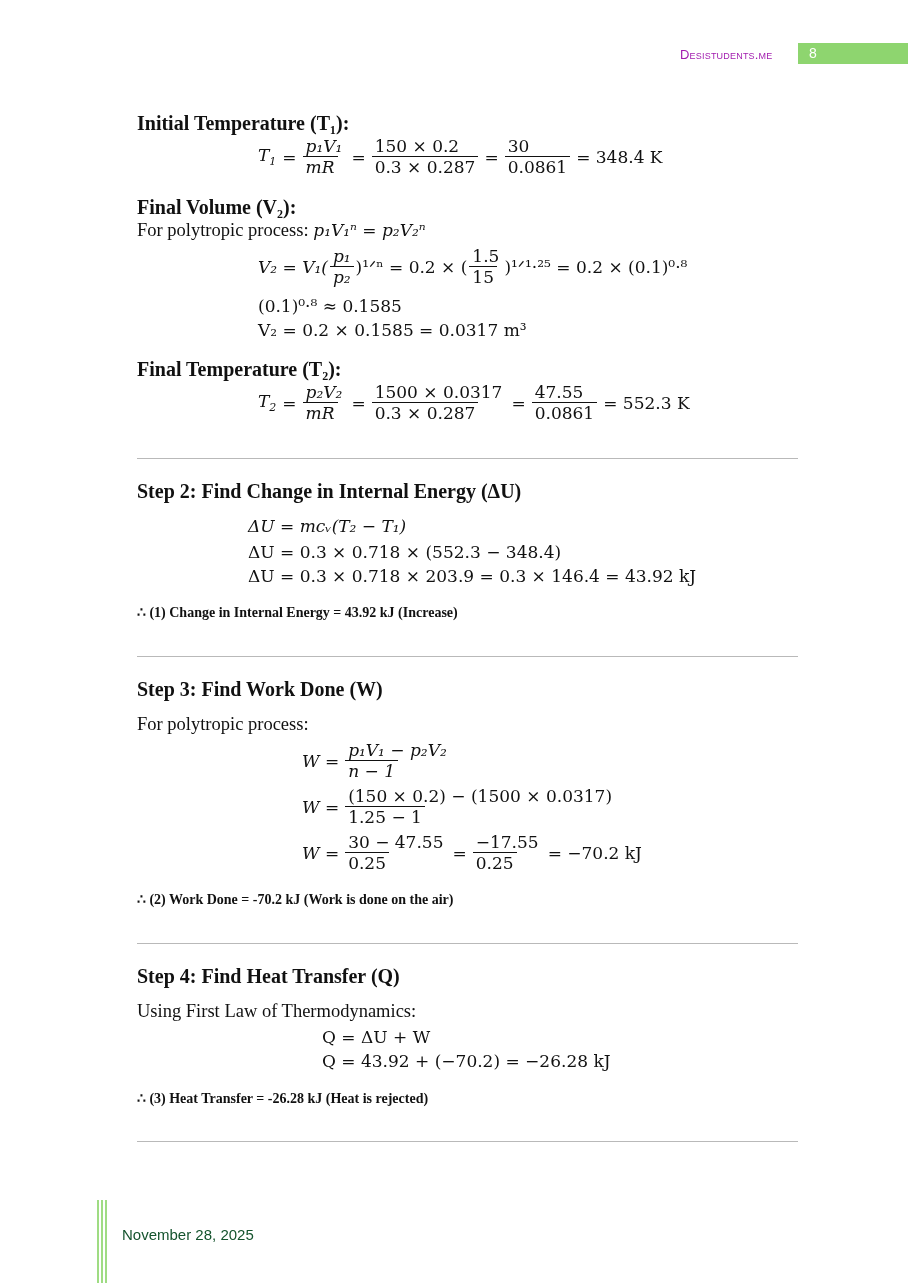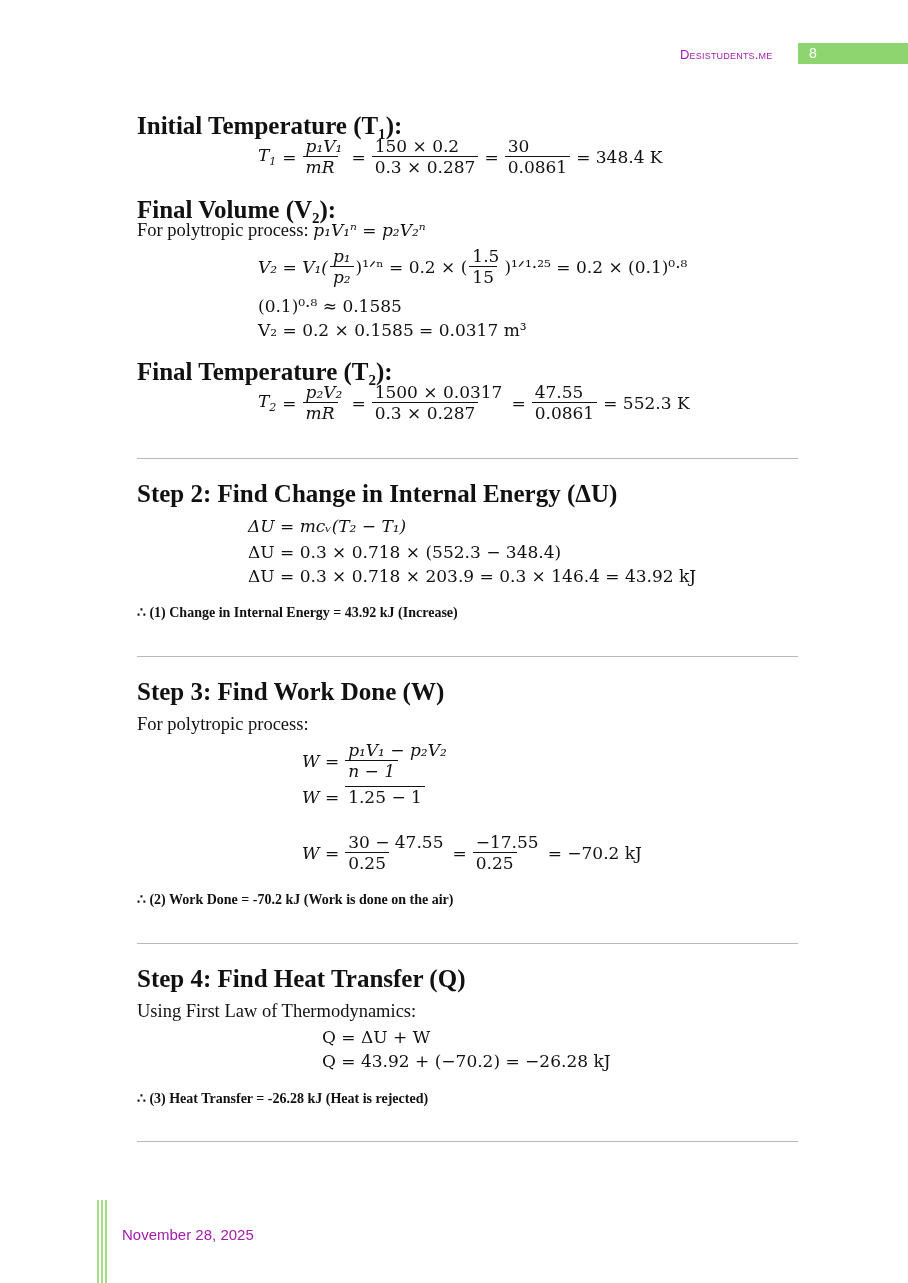"Initial Temperature (T₁):" .h-bold { font-size: 25px -> 20px }
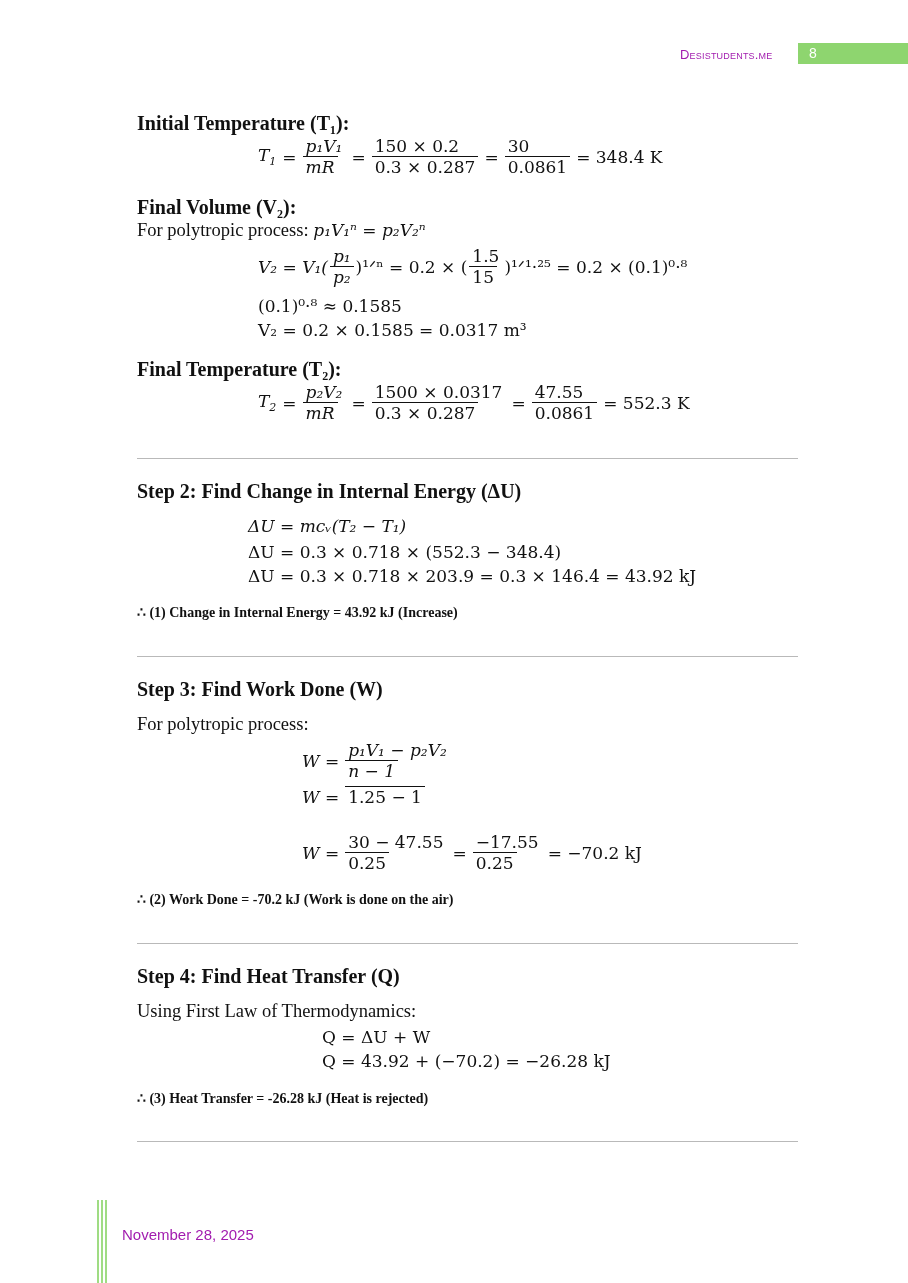"(150 × 0.2) − (1500" span.num { html: none -> <span>(150 × 0.2) − (1500 × 0.0317)</span> }
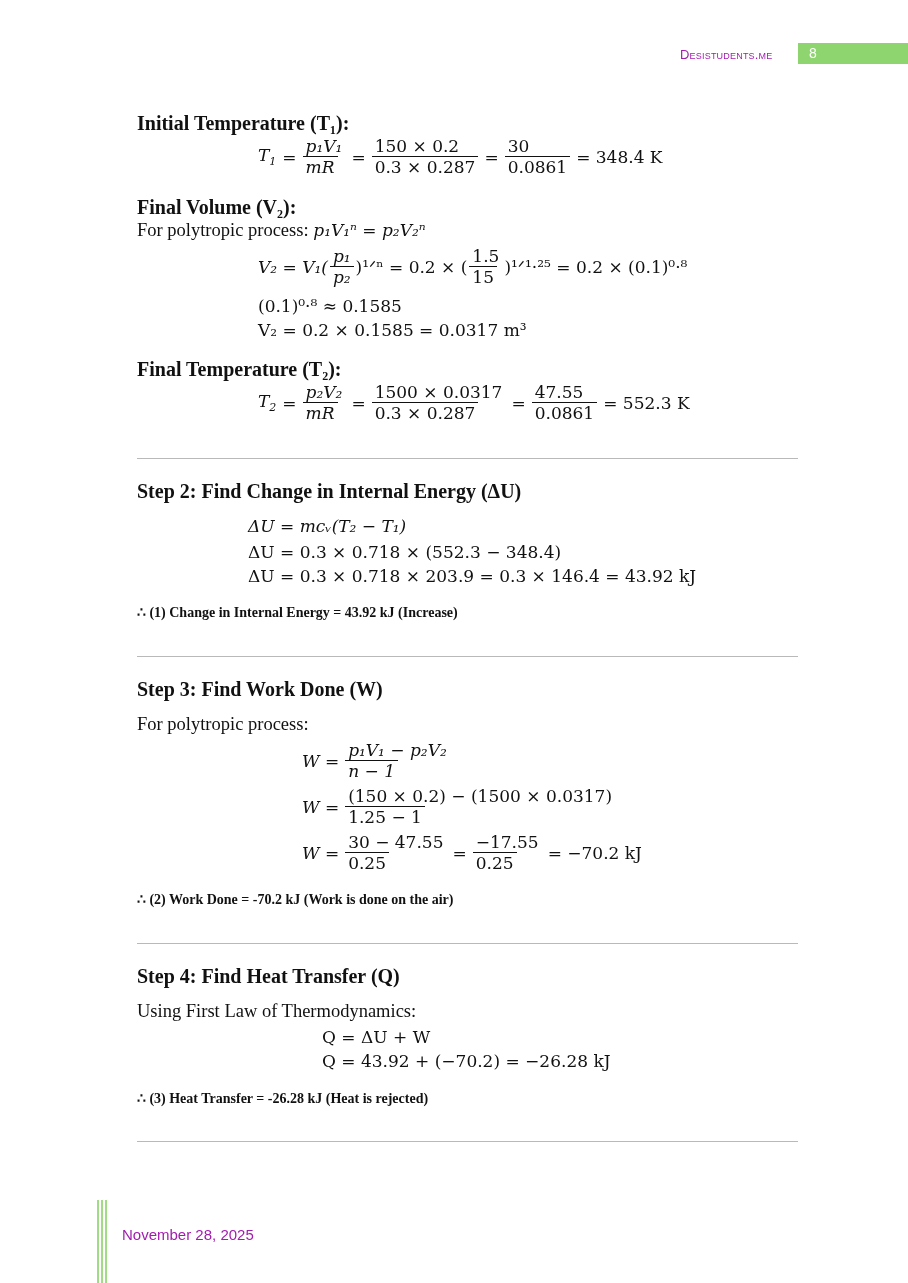"November 28, 2025" .foot-date { color: #a21caf -> #14532d }
